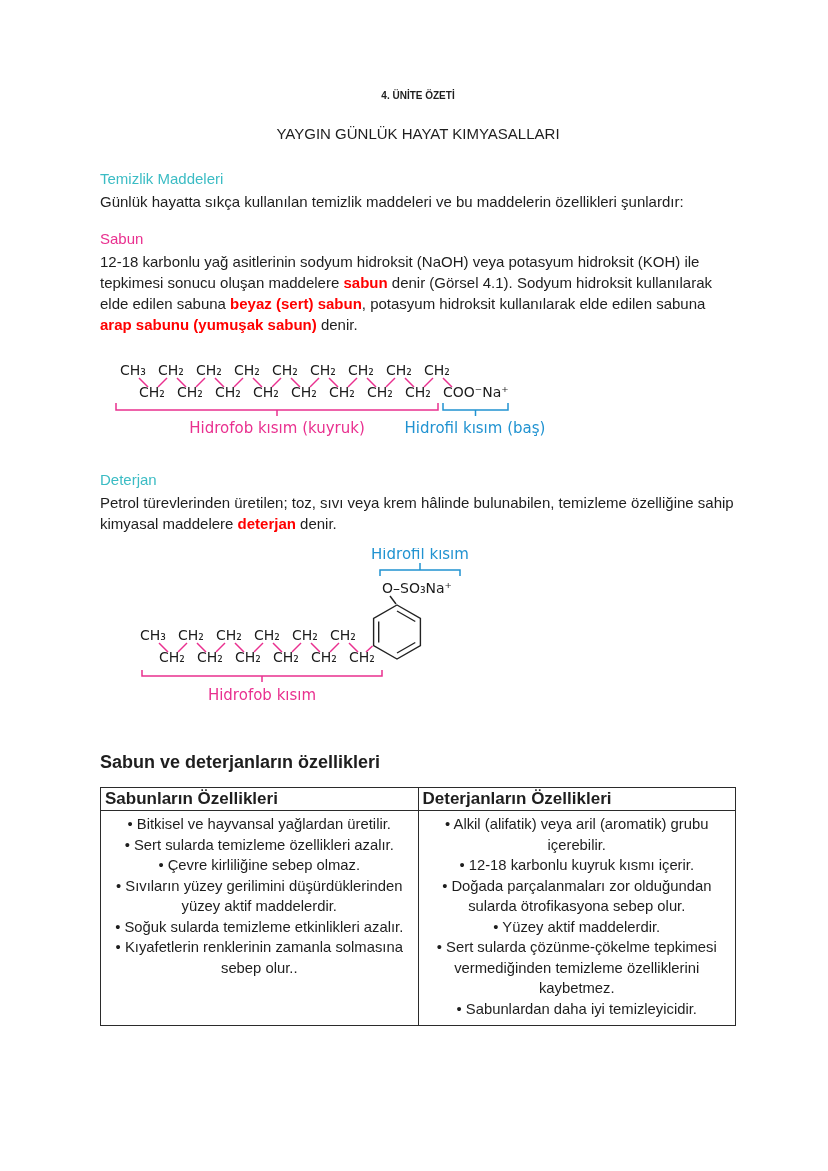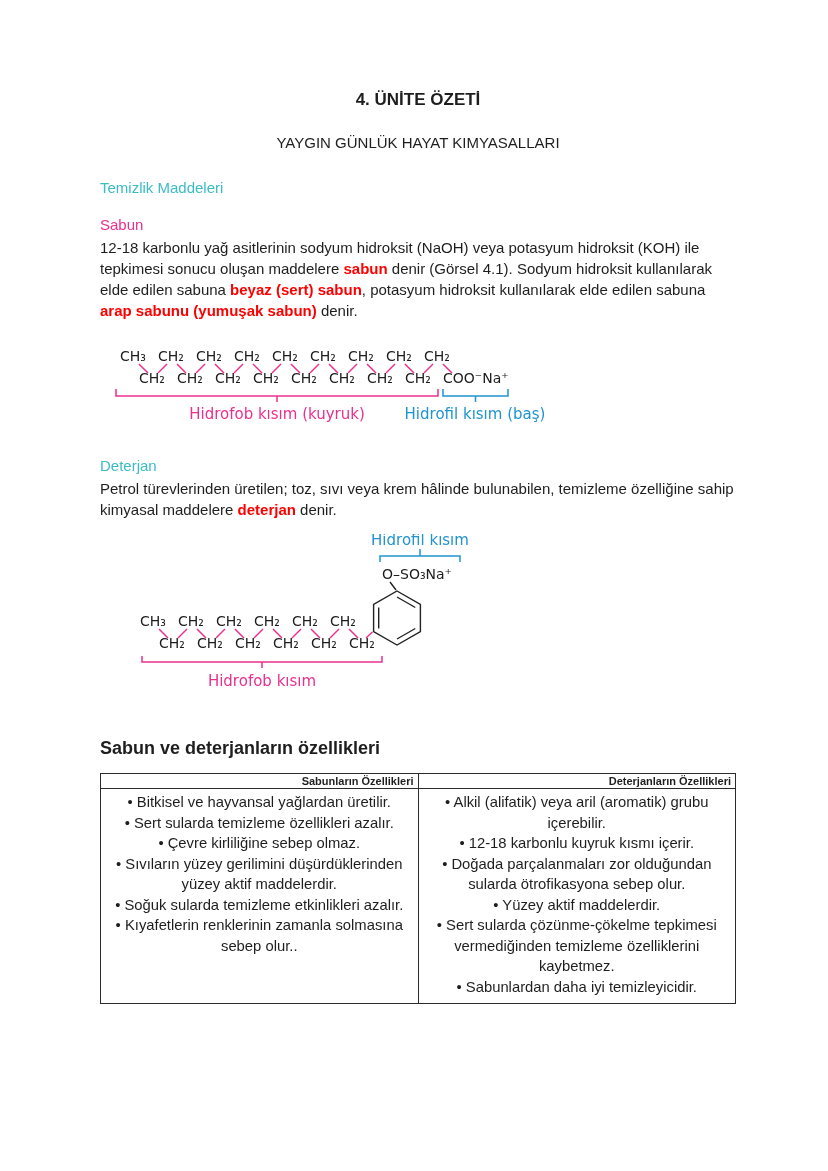"4. ÜNİTE ÖZETİ" .title { font-size: 17px -> 10px }
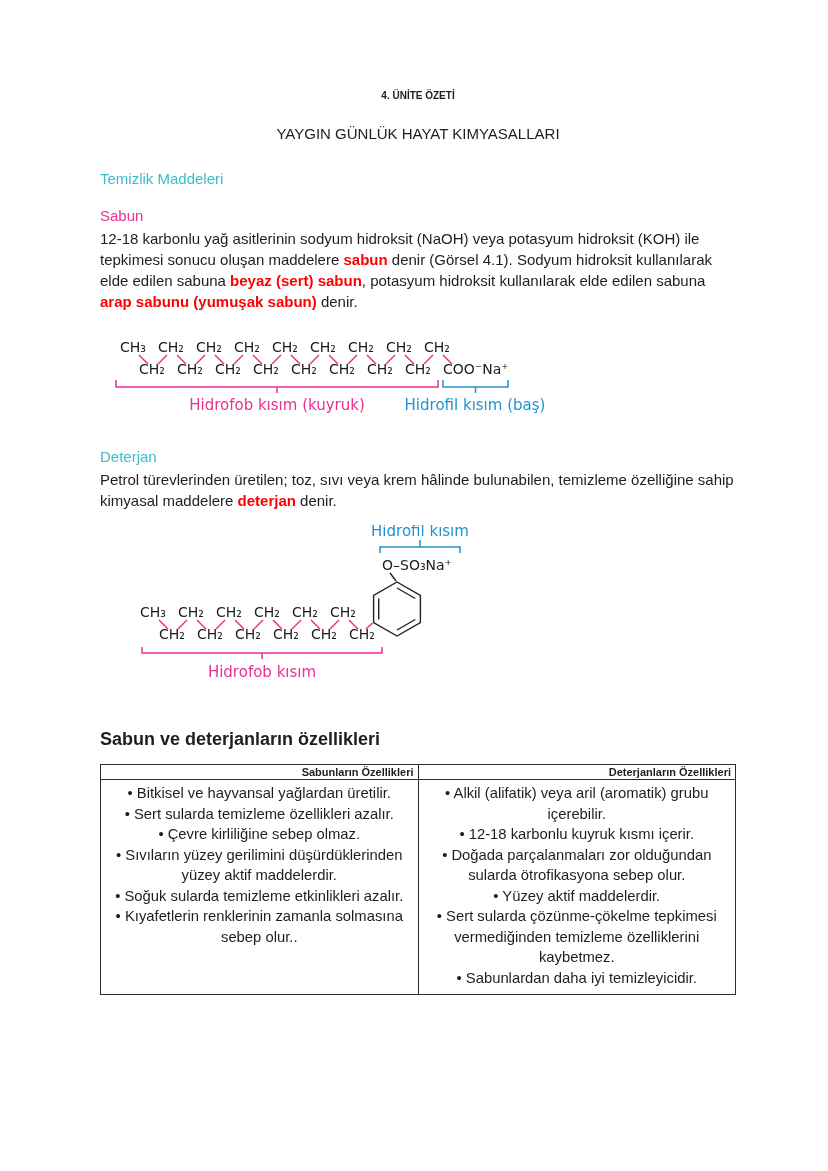"Günlük hayatta sıkça kullanılan temizlik" p.body { html: none -> <p>Günlük hayatta sıkça kullanılan temizlik maddeleri ve bu maddelerin özellikleri şunlardır:</p> }
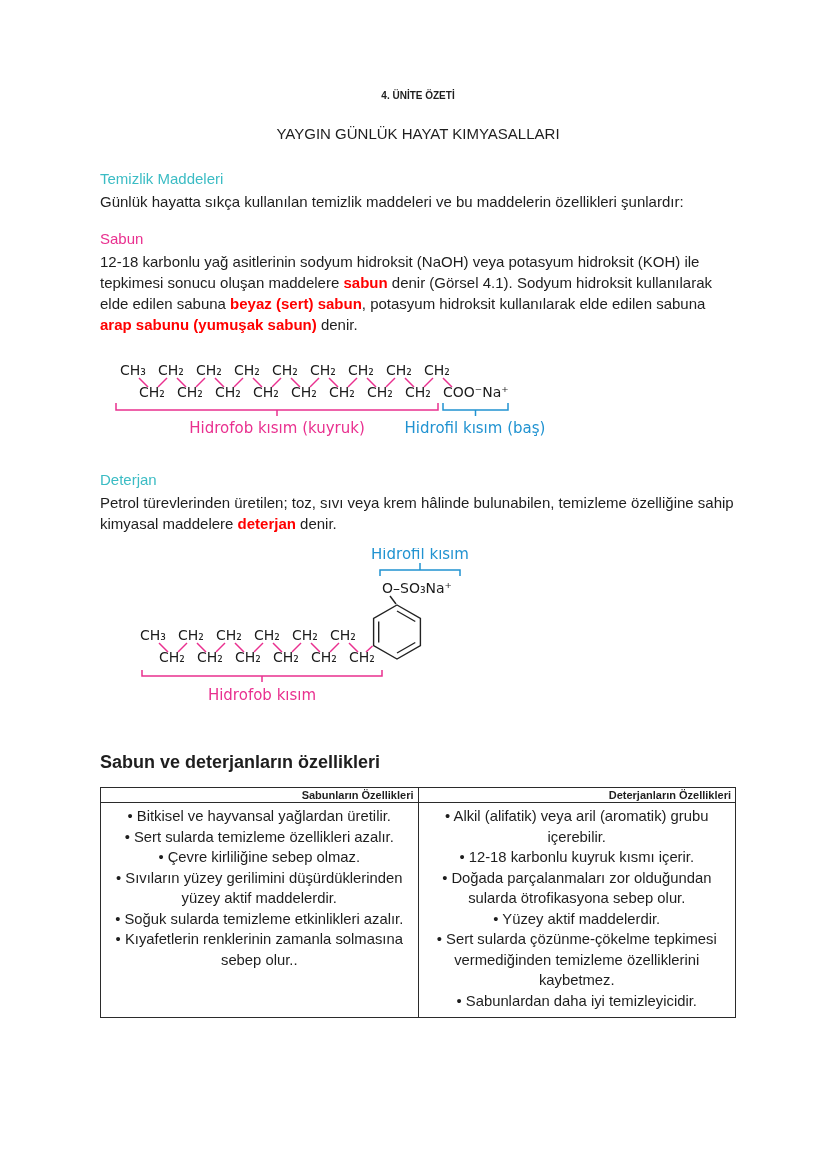"Sabunların Özellikleri" table.props th { font-size: 11px -> 17px; text-align: right -> left }
